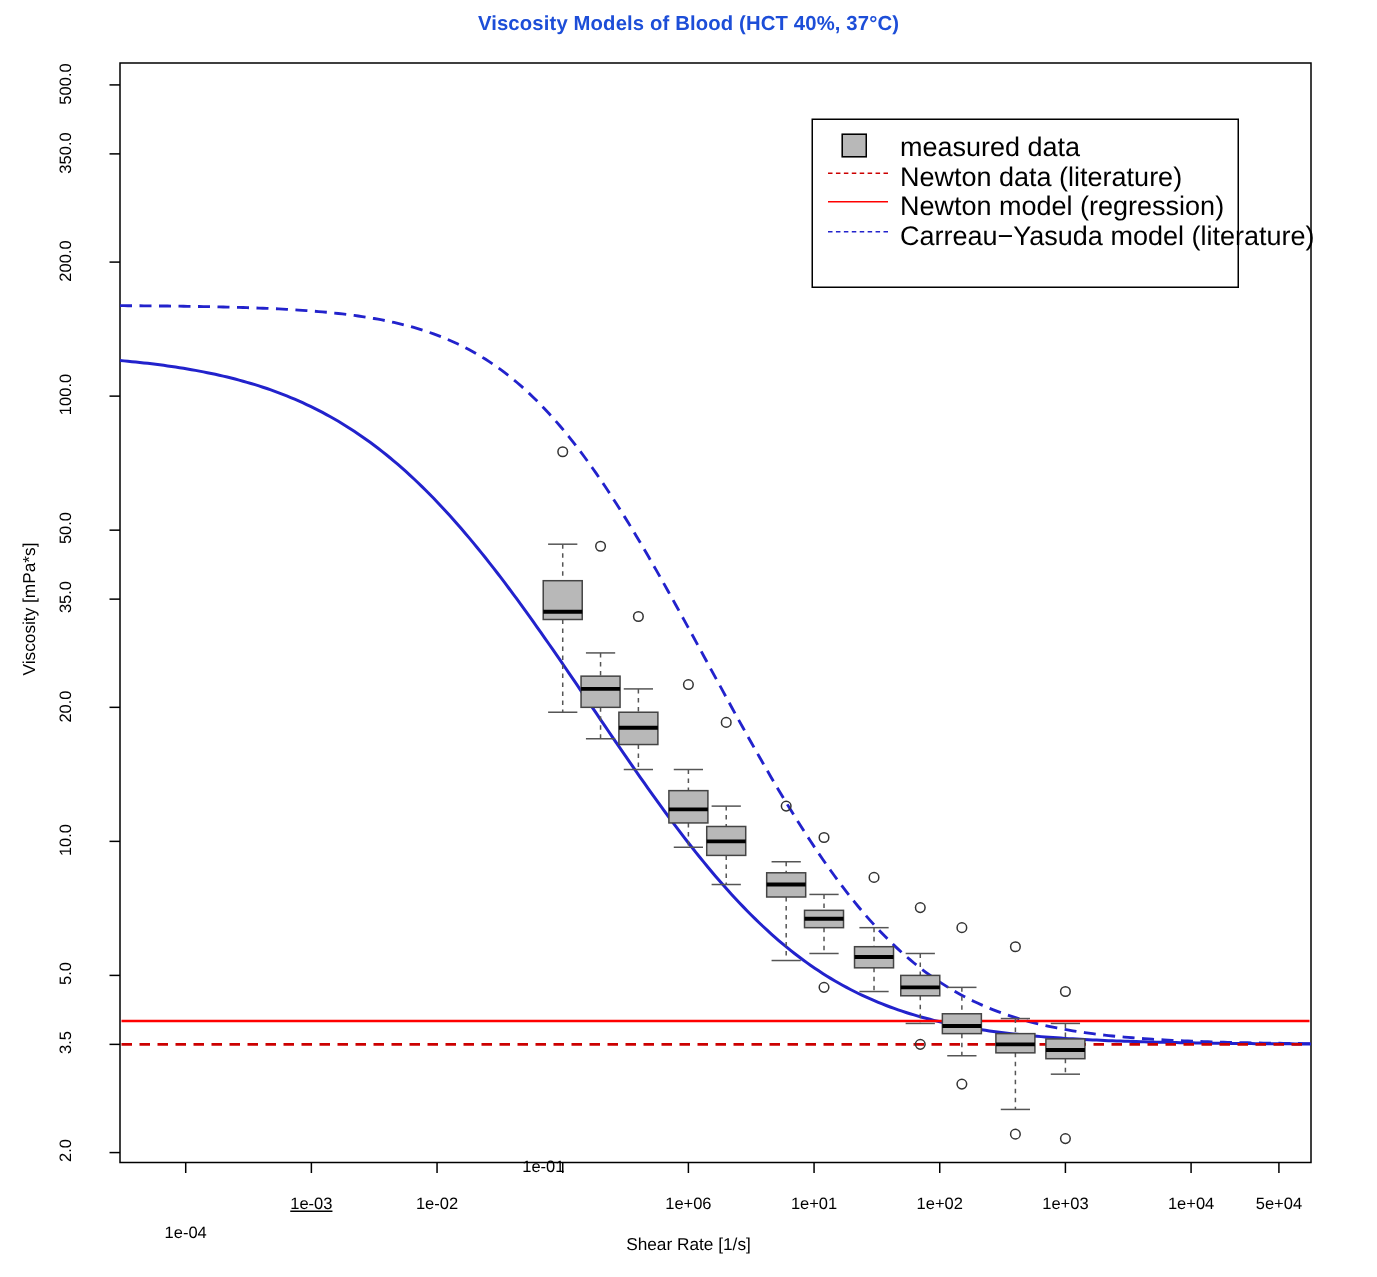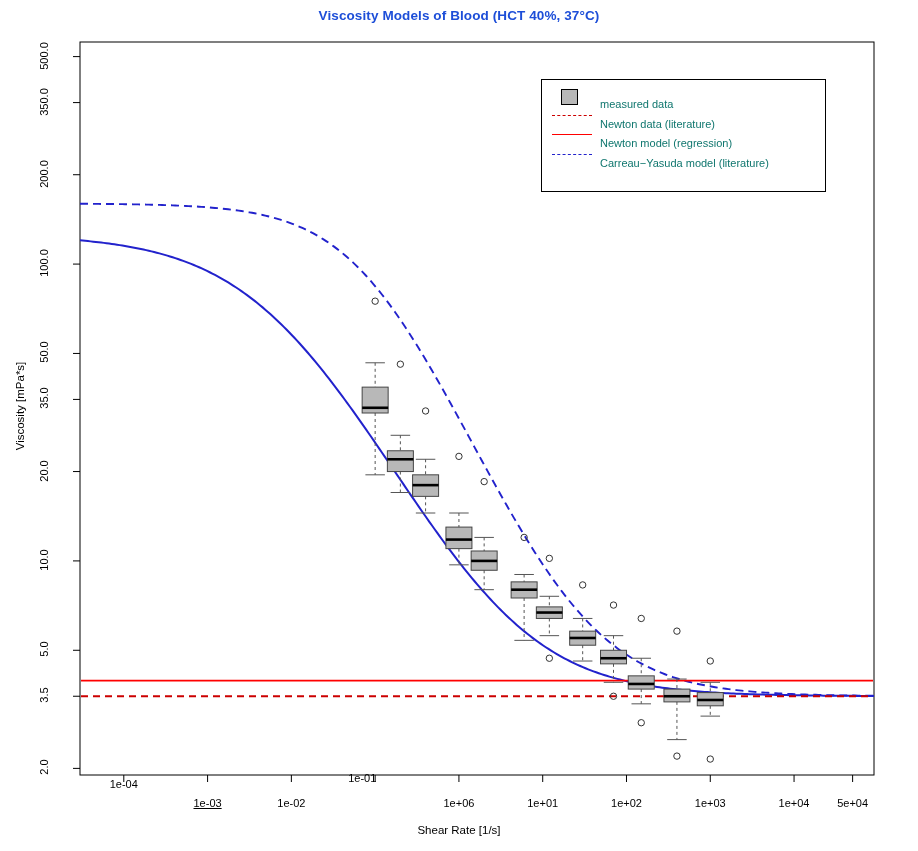"measured data" .legend-text { color: #0f766e -> #000000; font-size: 11px -> 18px; top: 11px -> 1px }
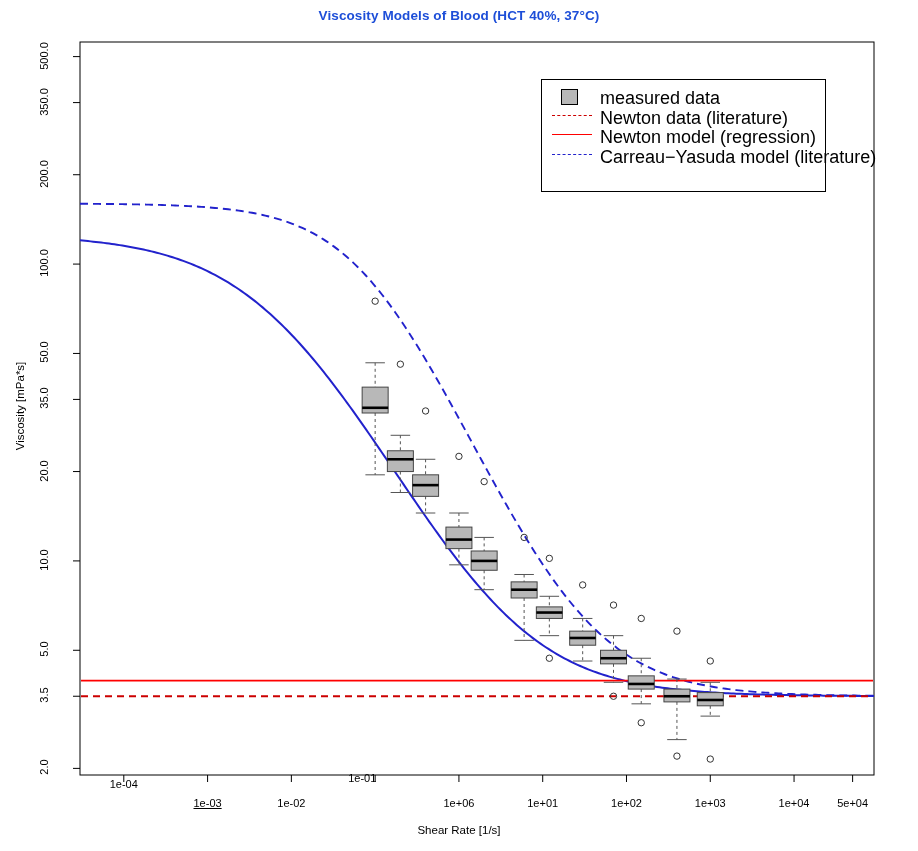"1e-04" div.tick-text { top: 778px -> 816px }
